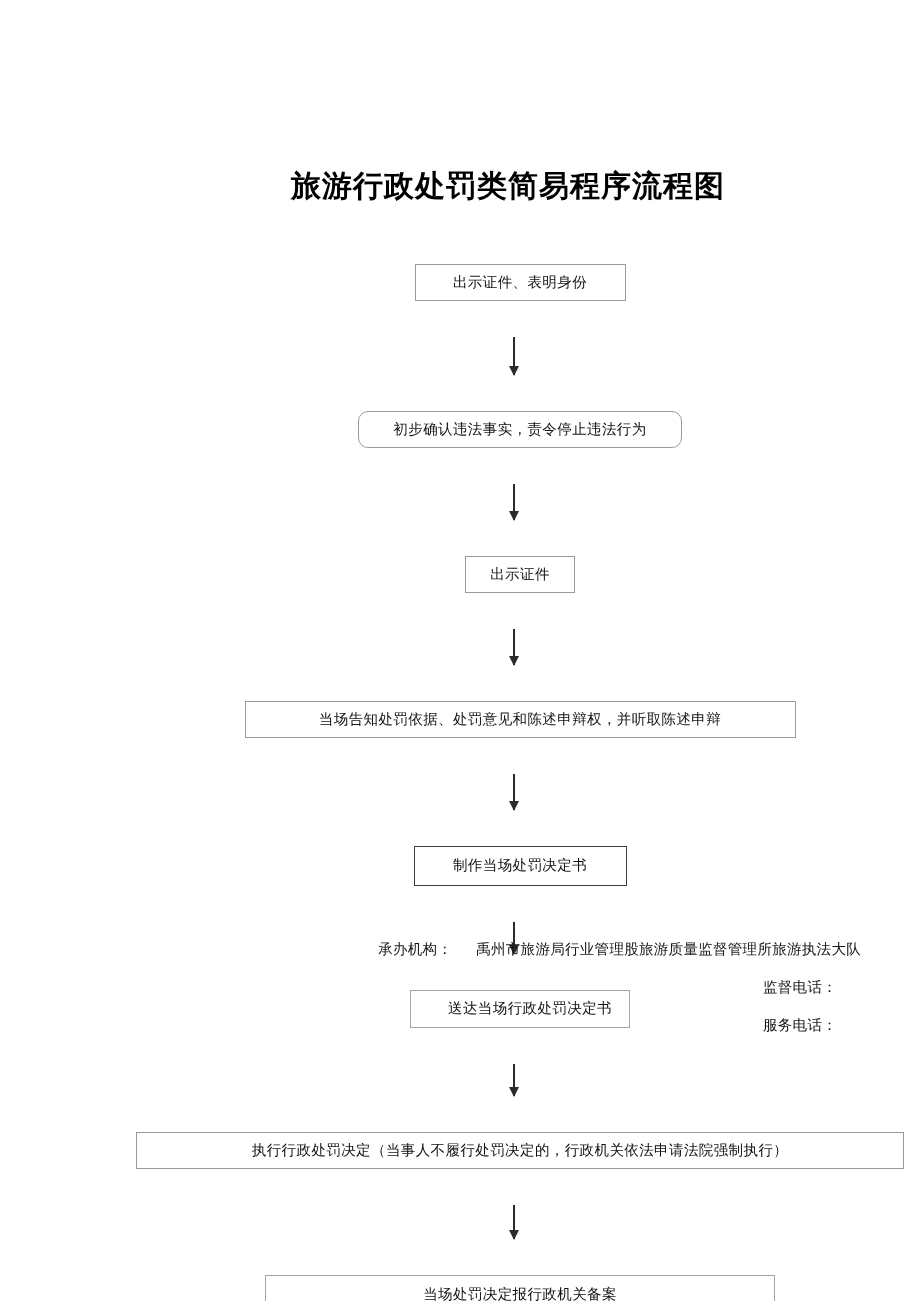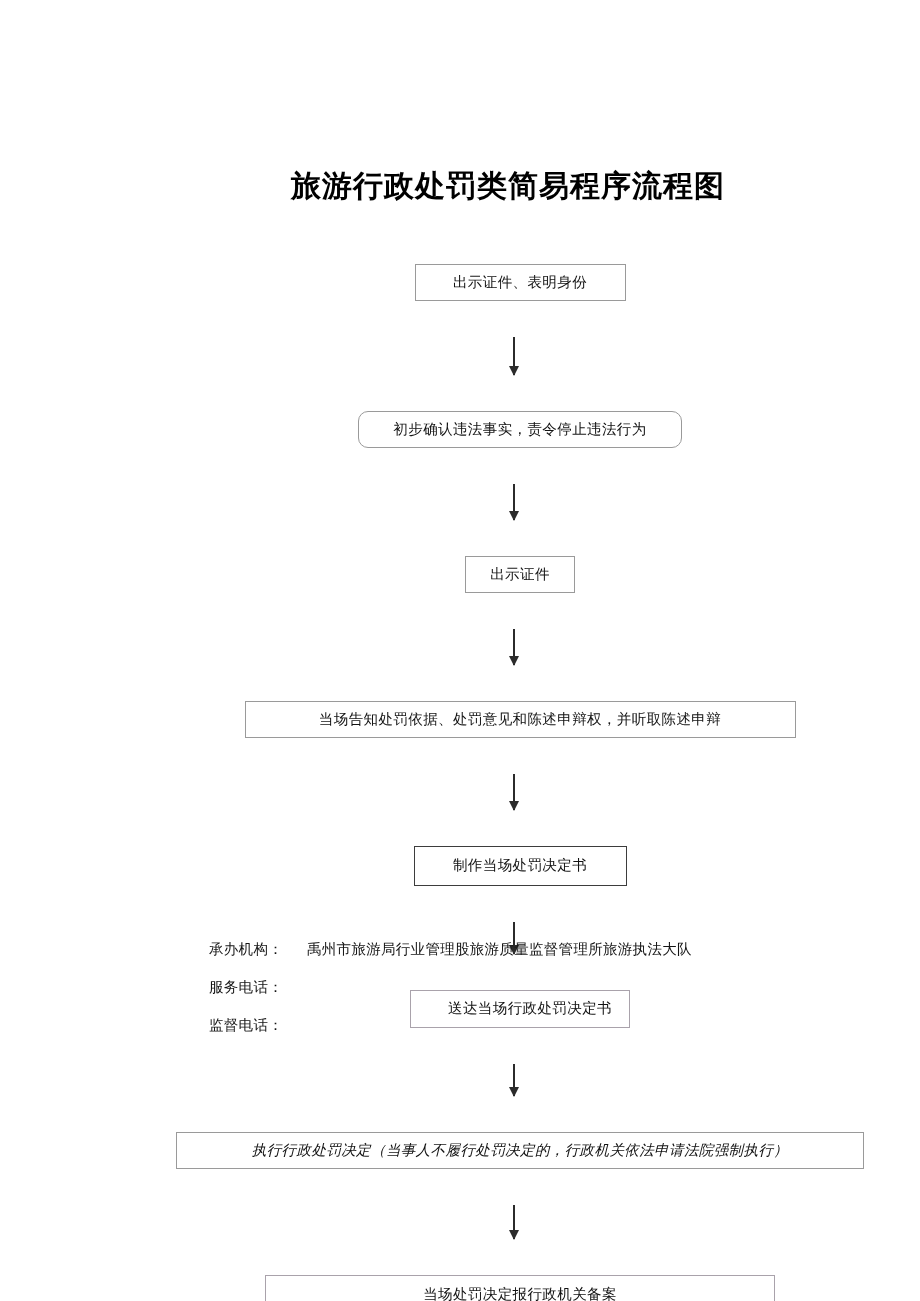"承办机构： 禹州市旅游局行业管理股旅游质量监督管理所旅游执法大队" .footer { text-align: none -> right }
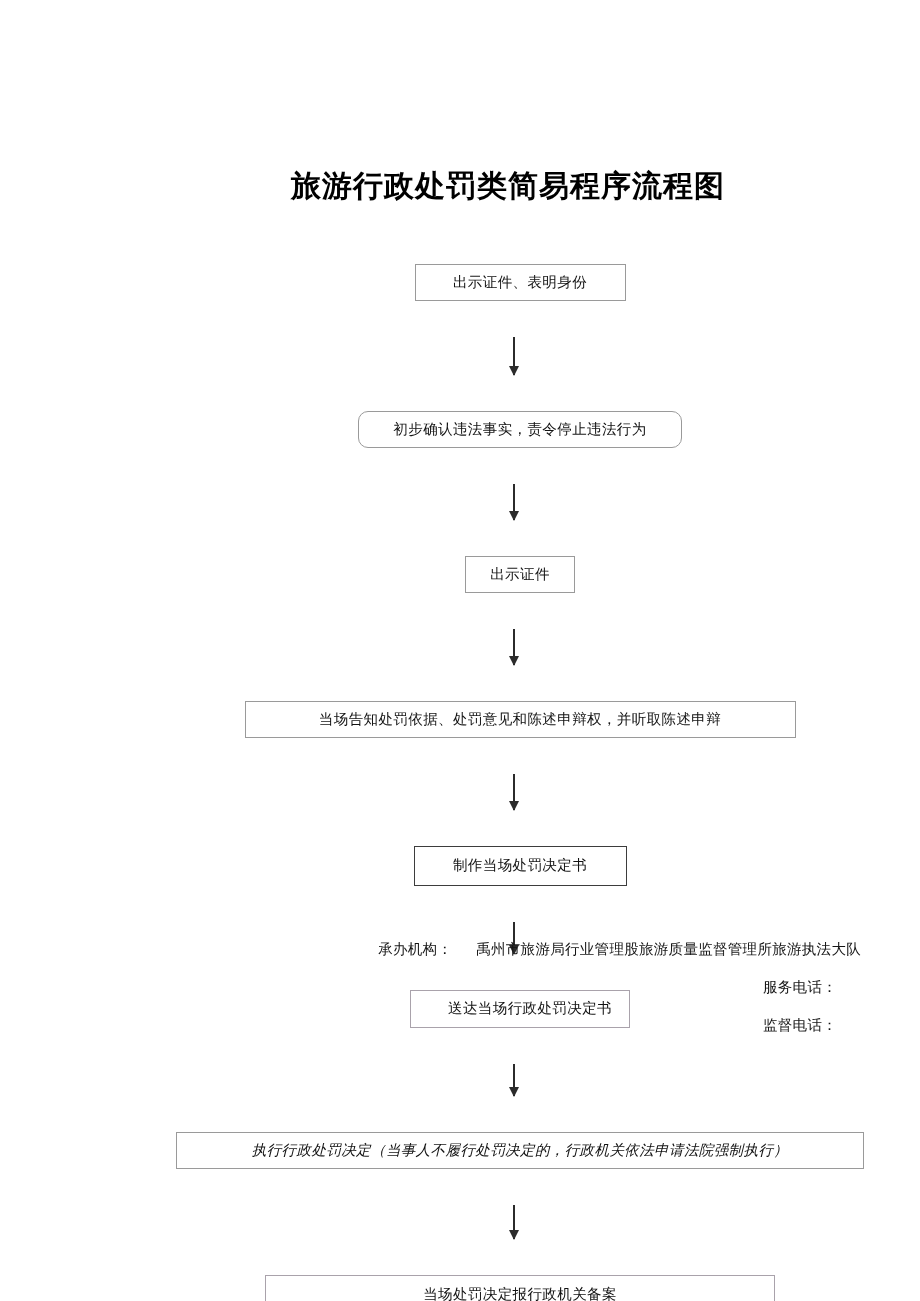"服务电话：" div.footer-line { order: before "监督电话：" -> after "监督电话：" }
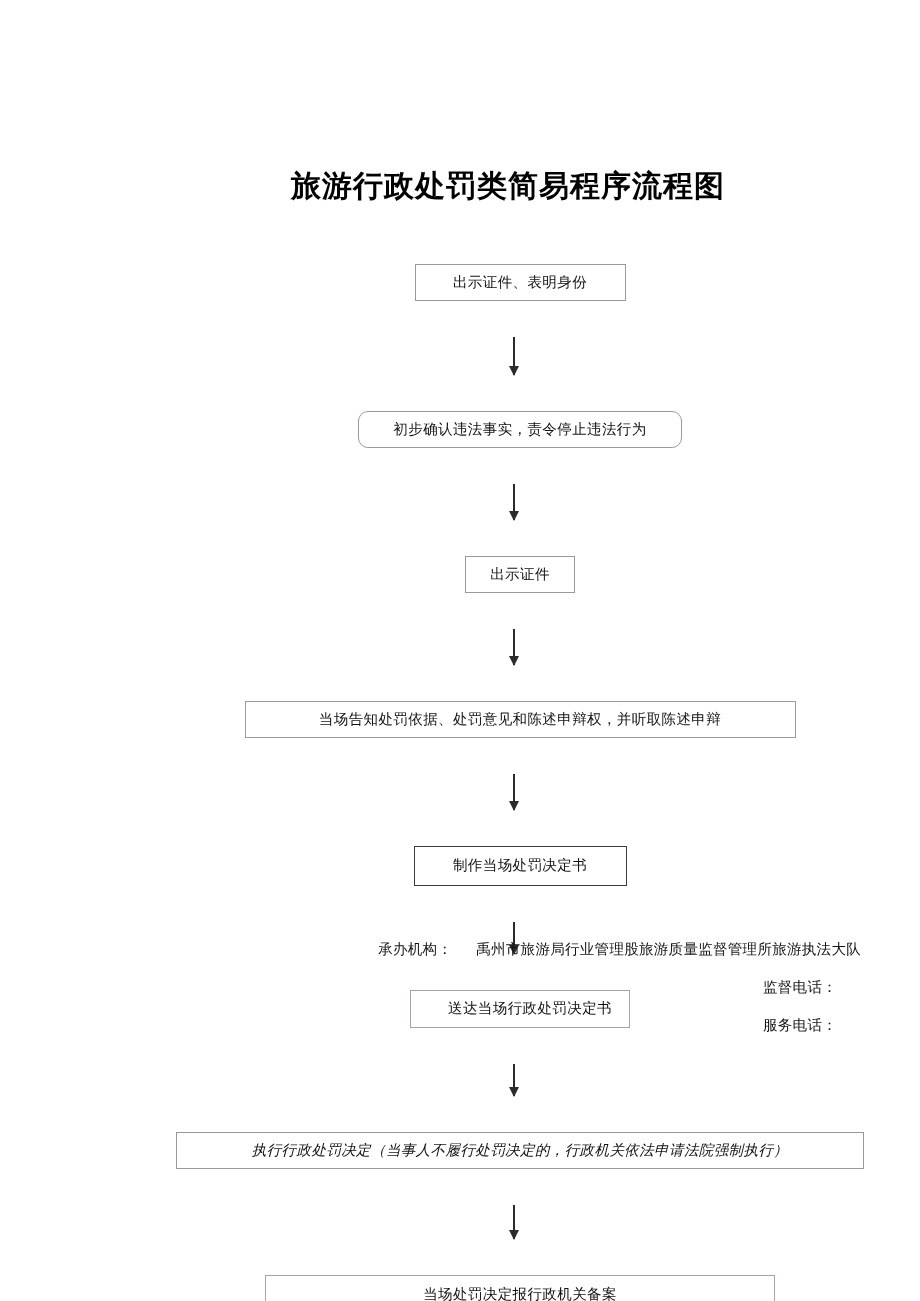"执行行政处罚决定（当事人不履行处罚决定的，行政机关依法申请法院强制执行）" .n7 { font-style: italic -> none; width: 688px -> 768px }
